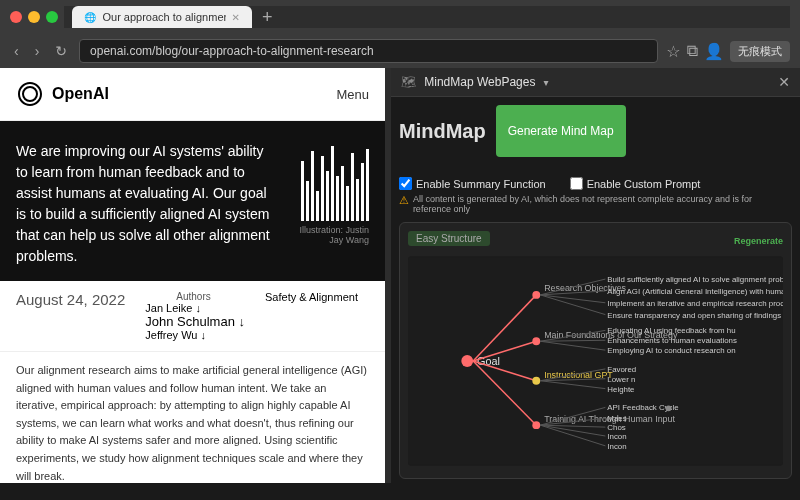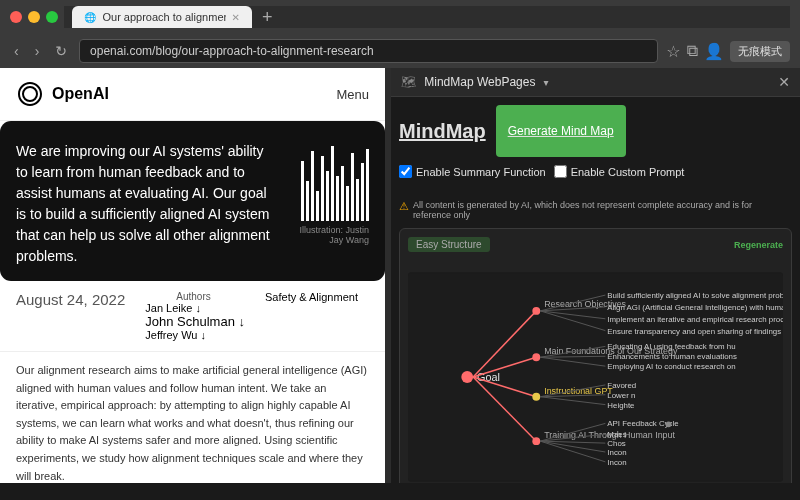"MindMap" .section-title-row { margin-bottom: 8px -> 20px; text-decoration: underline -> none }
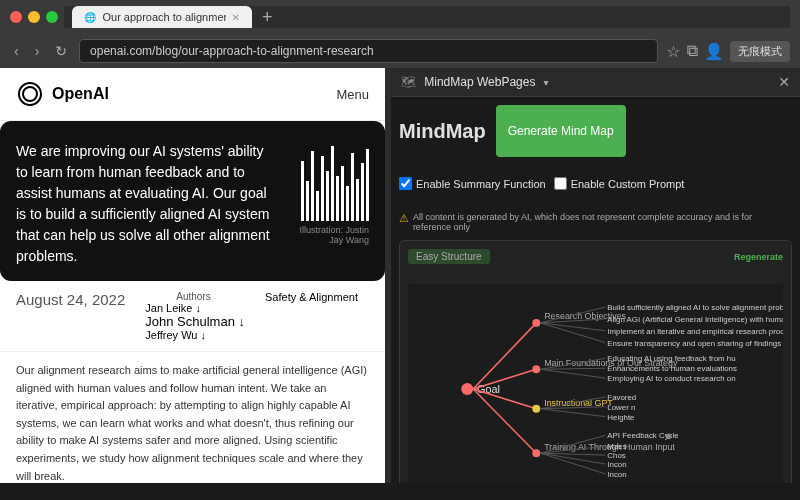"We are improving our AI" .hero-section { border-radius: 11px -> none }
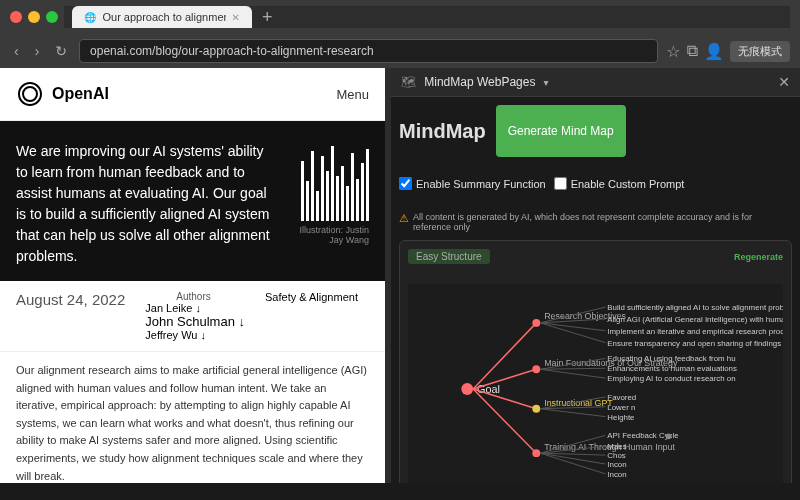"Enable Summary Function" .options-row { gap: 8px -> 24px; margin-bottom: 22px -> 4px }
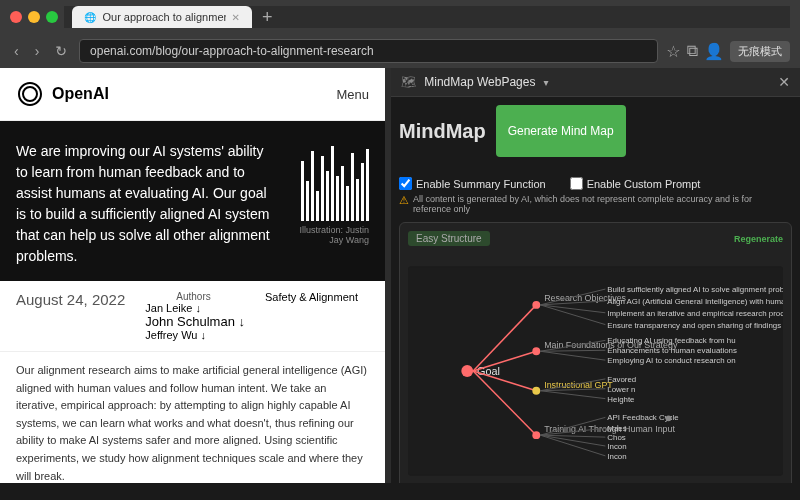"Easy Structure" .card-header { align-items: center -> flex-end; margin-bottom: 20px -> 10px }
